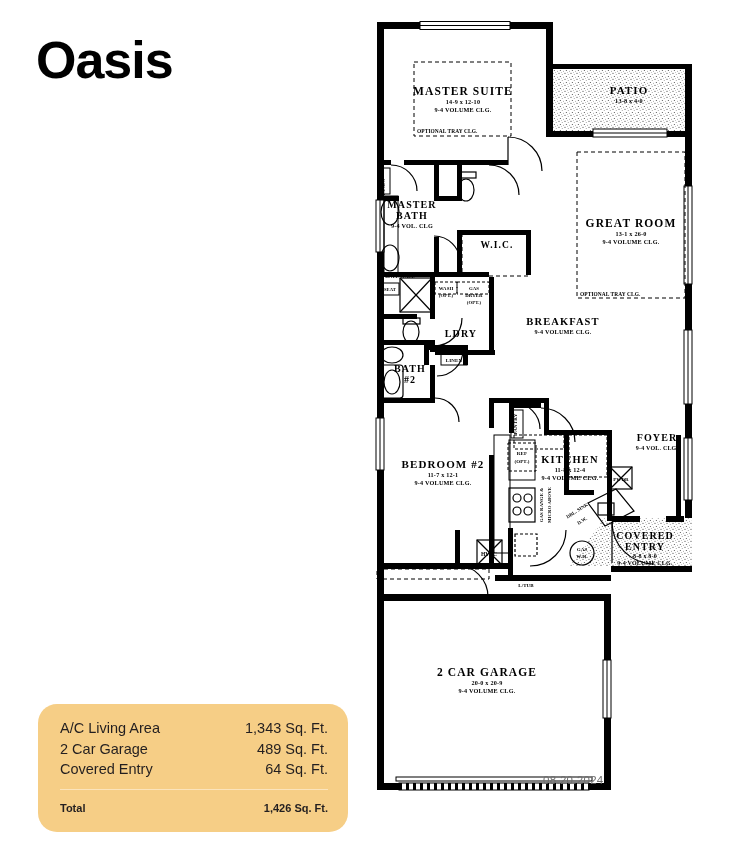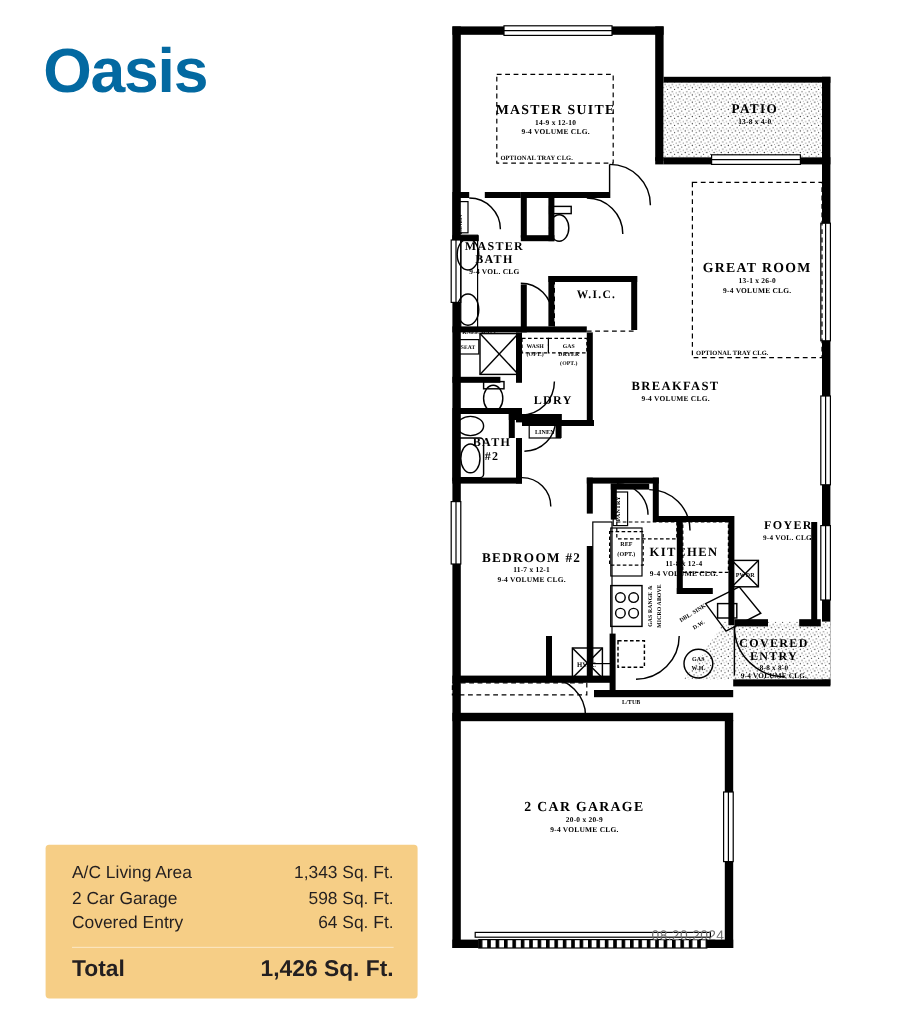"Oasis" #plan-title { color: #0369a1 -> #000000 }
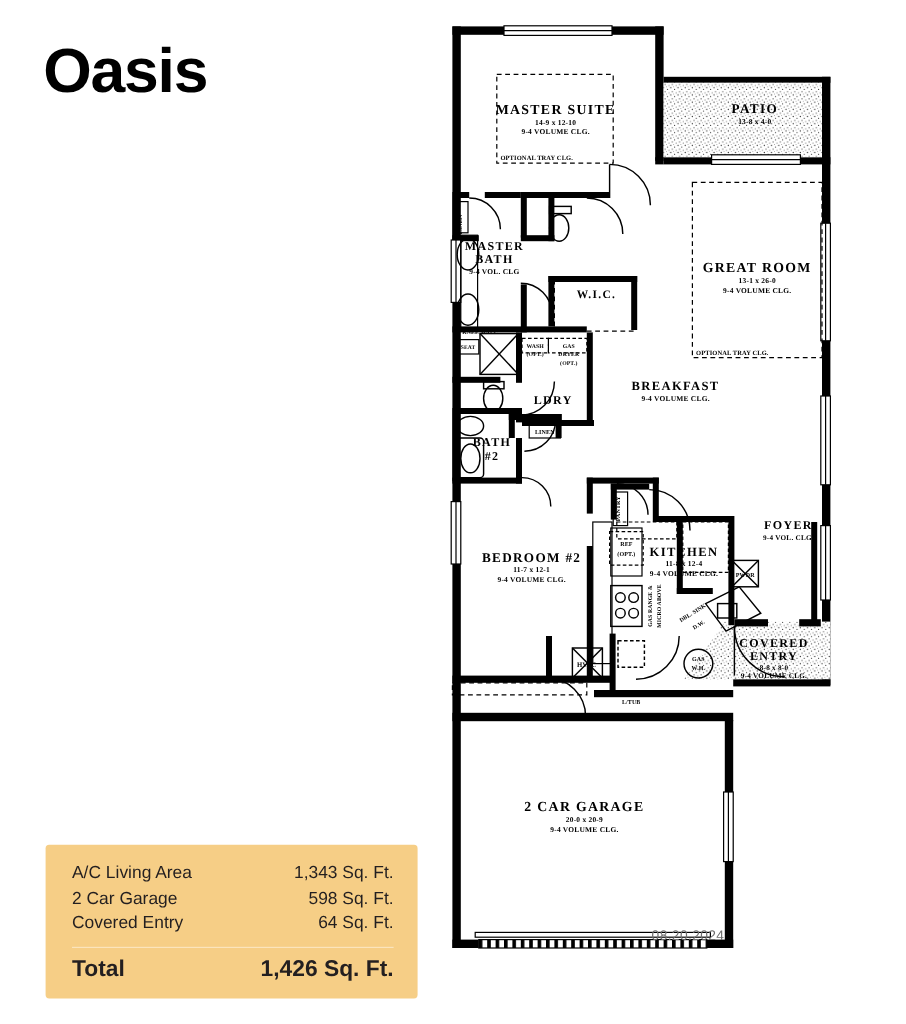"A/C Living Area" #area-summary { border-radius: 3px -> 19px }
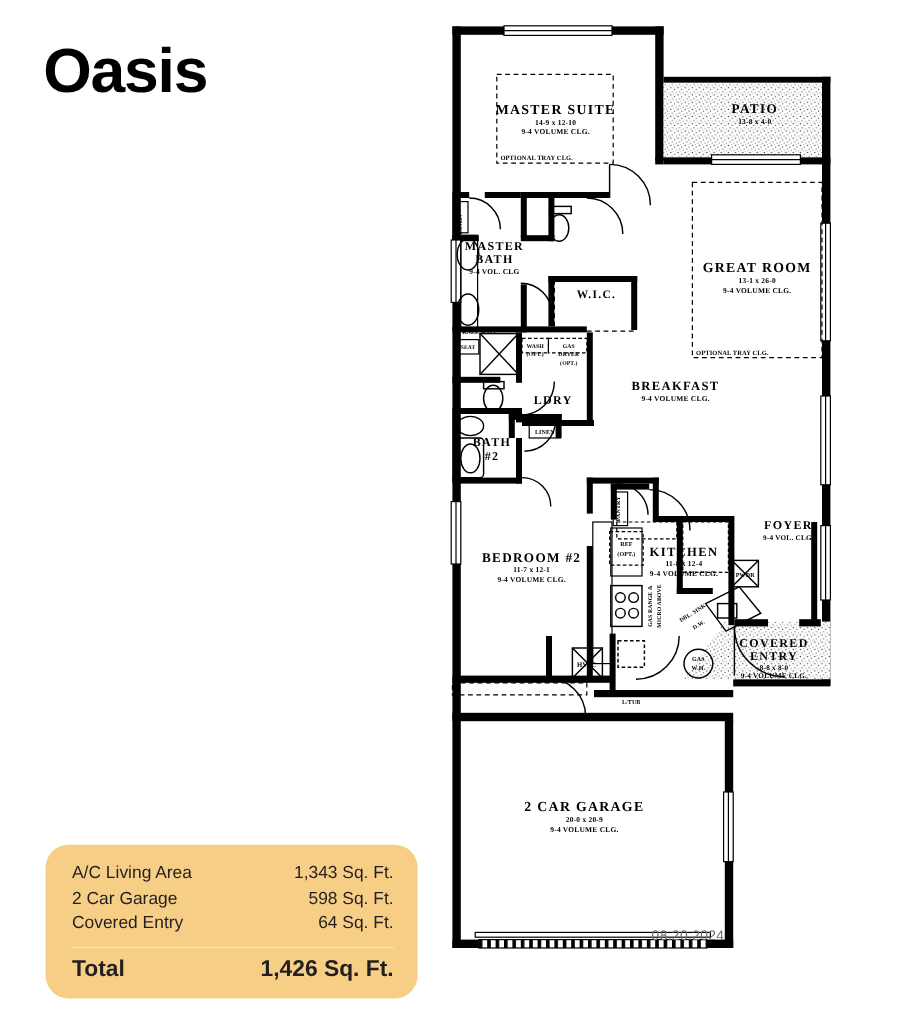"598 Sq. Ft." span.value { text: 598 -> 489 }
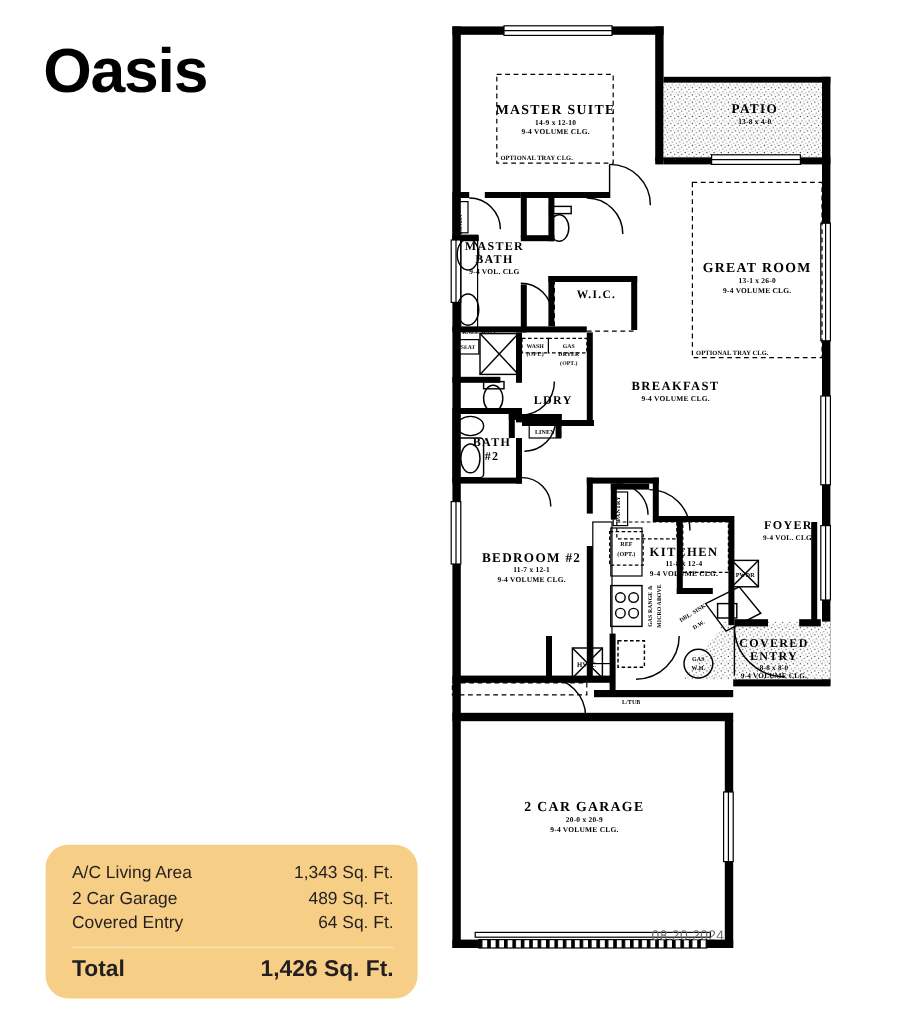"Total" .area-row.total { font-size: 19px -> 11px }
